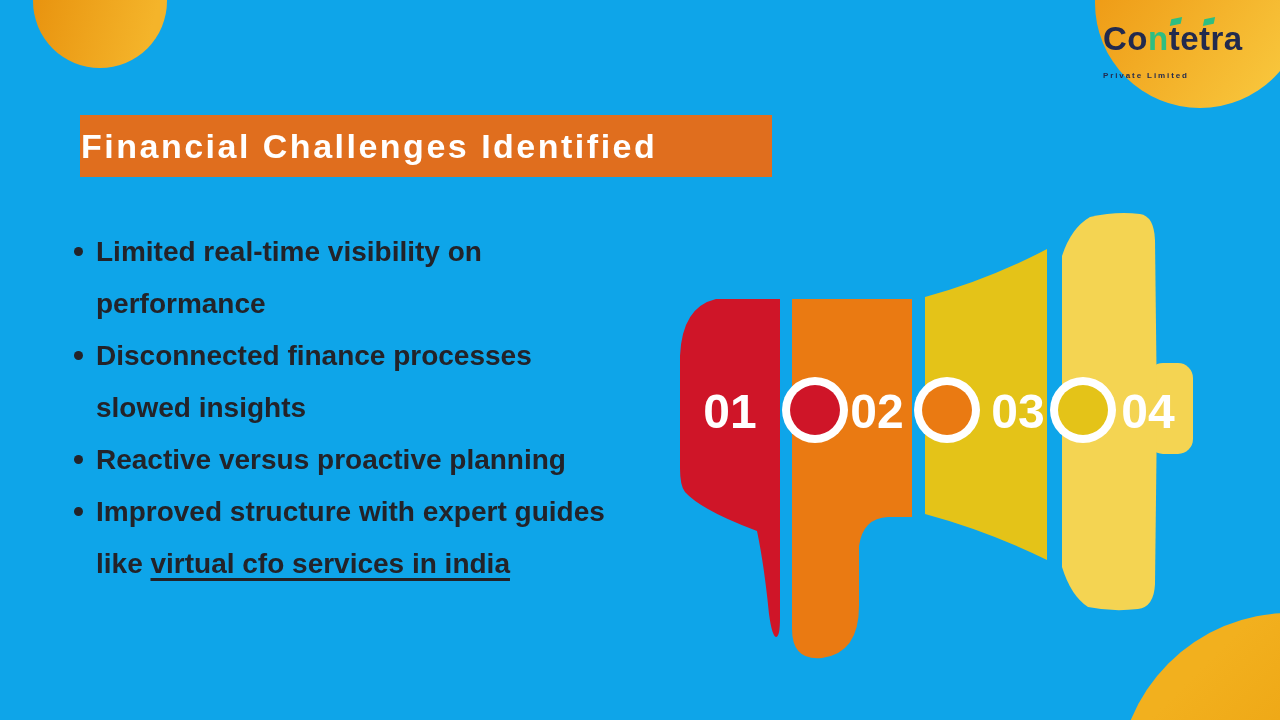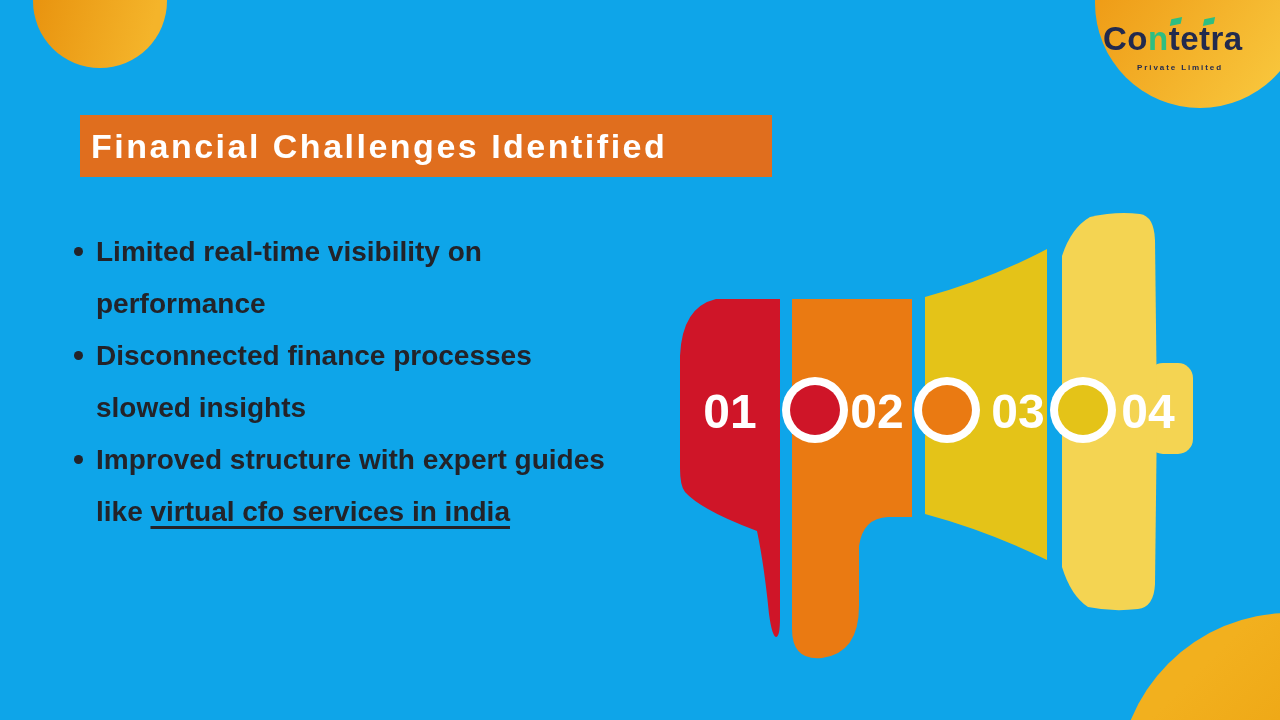"Private Limited" .logo-sub { margin-top: 8px -> 16px; text-align: center -> left }
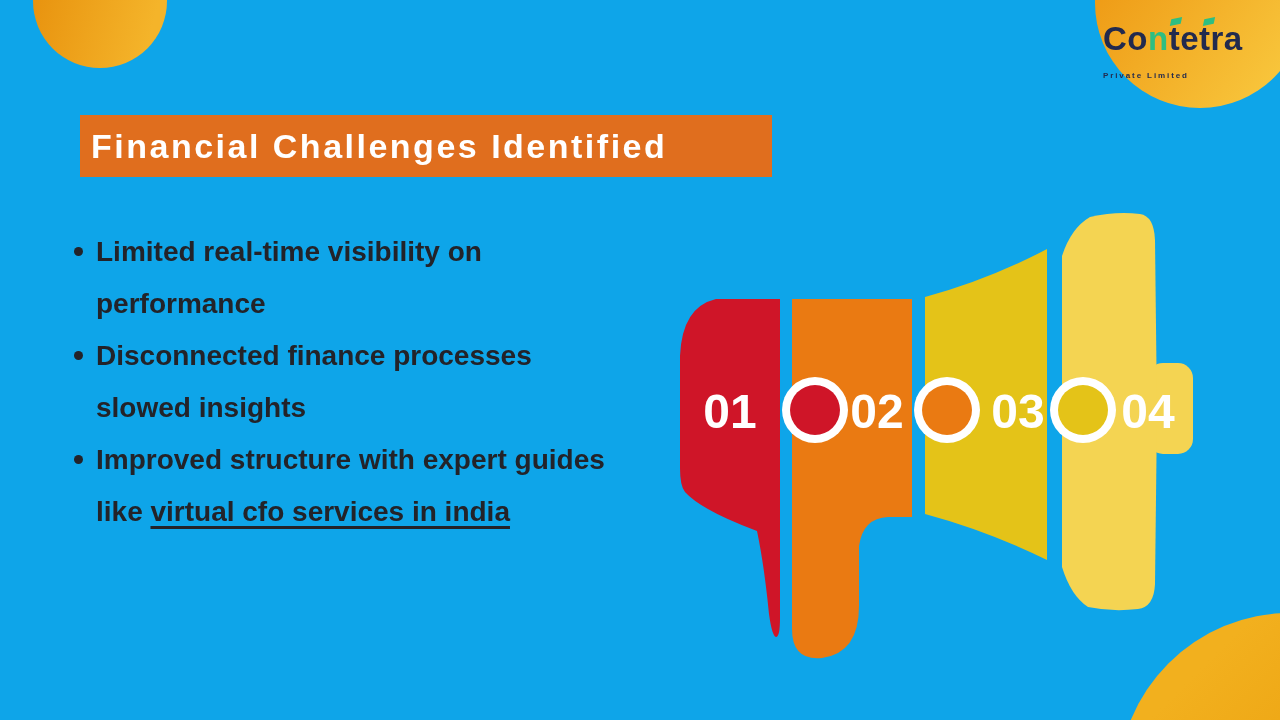"Financial Challenges Identified" .title-banner { padding-left: 11px -> 1px }
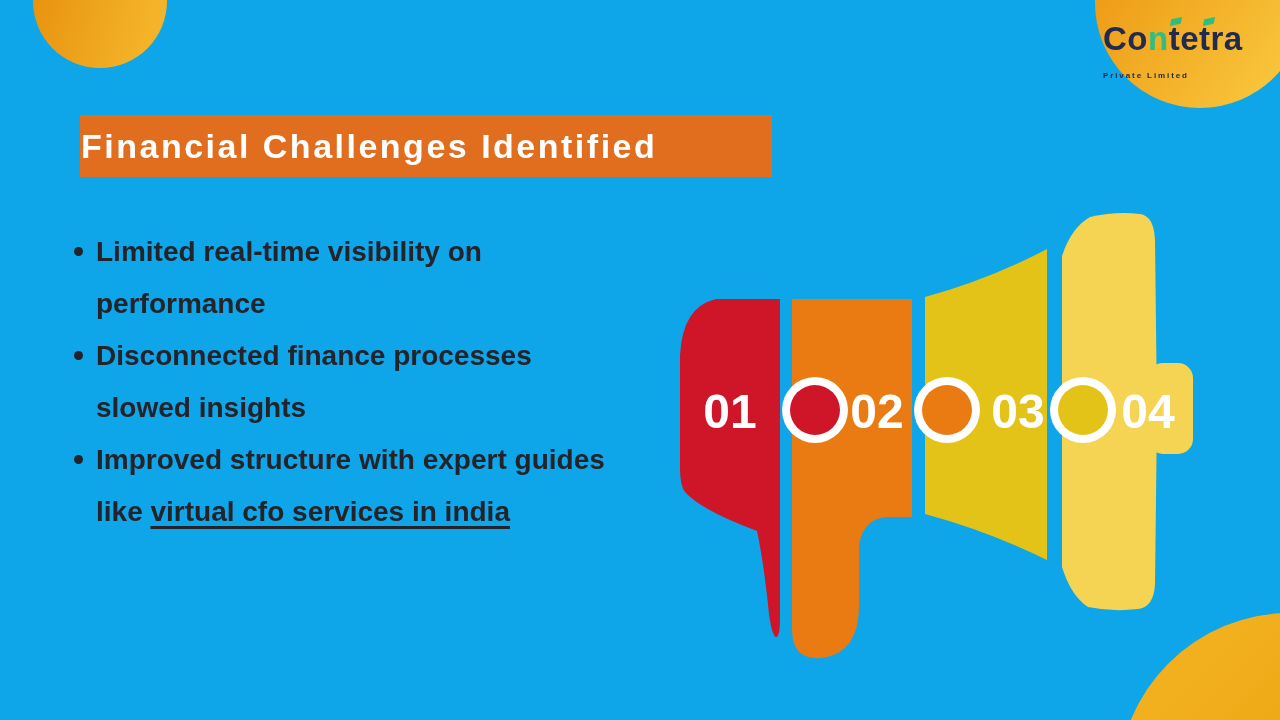"Reactive versus proactive planning" li { html: none -> <li> <span>Reactive versus proactive planning</span> </li> }
